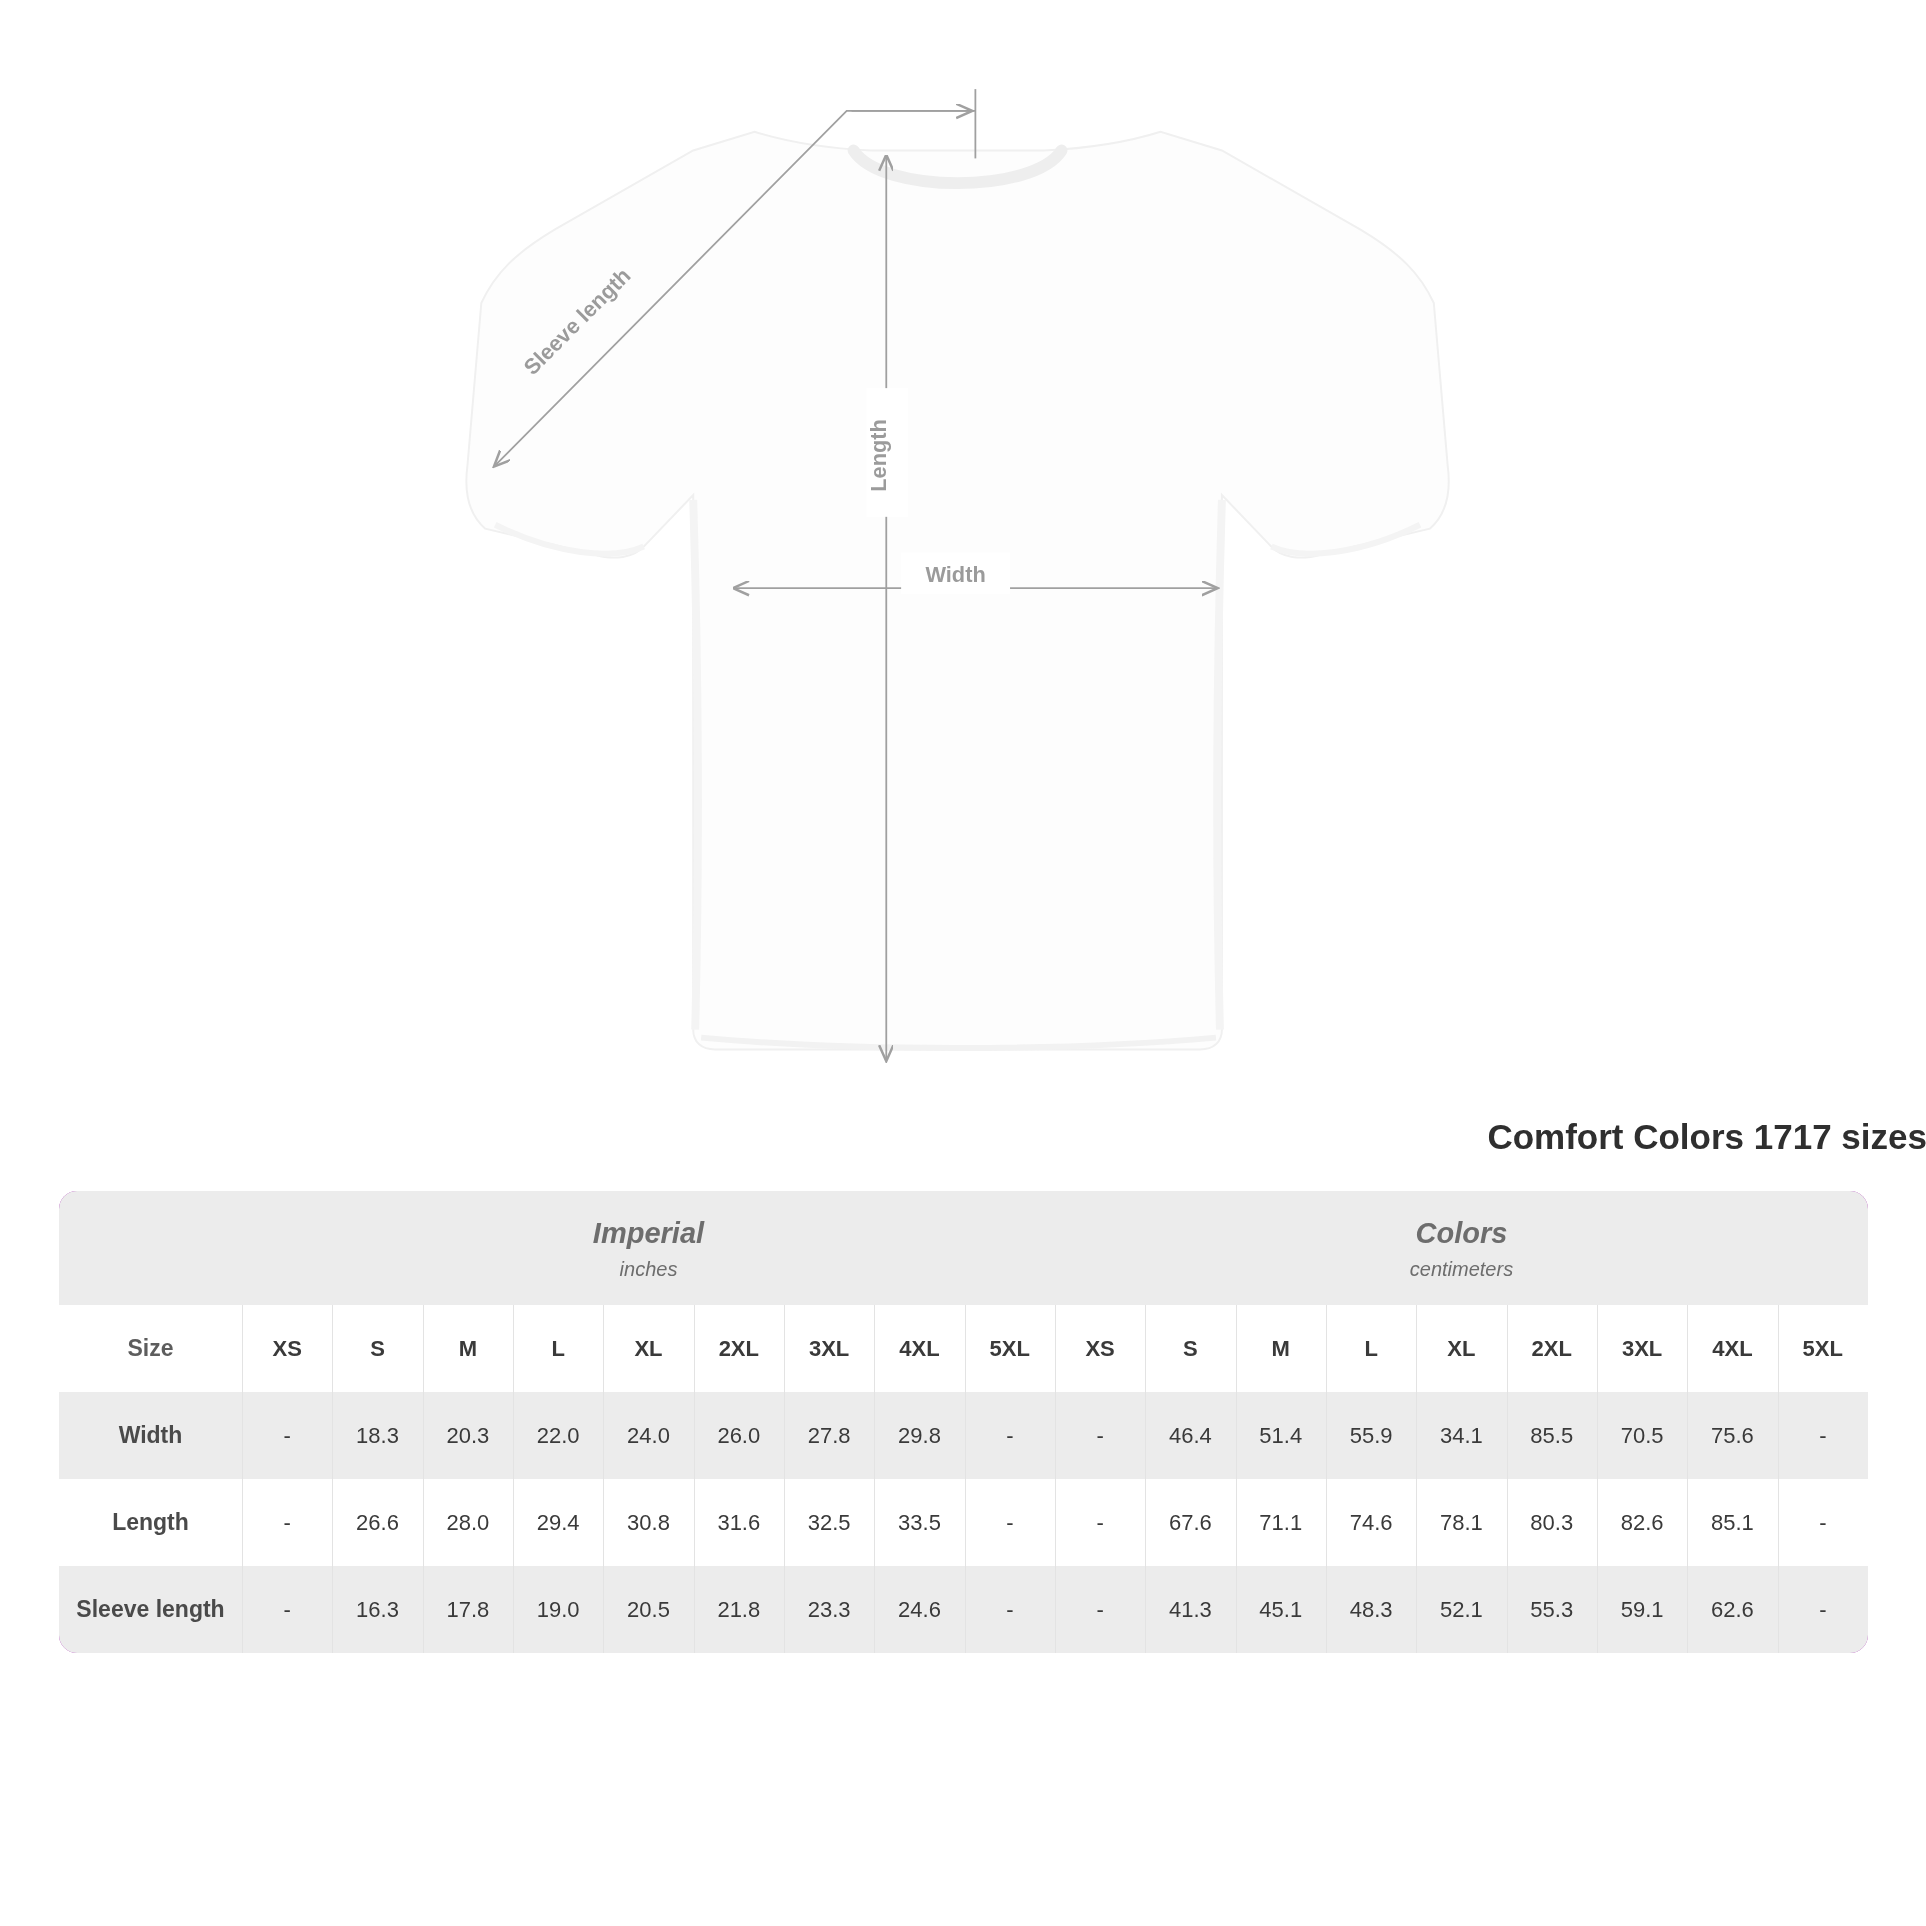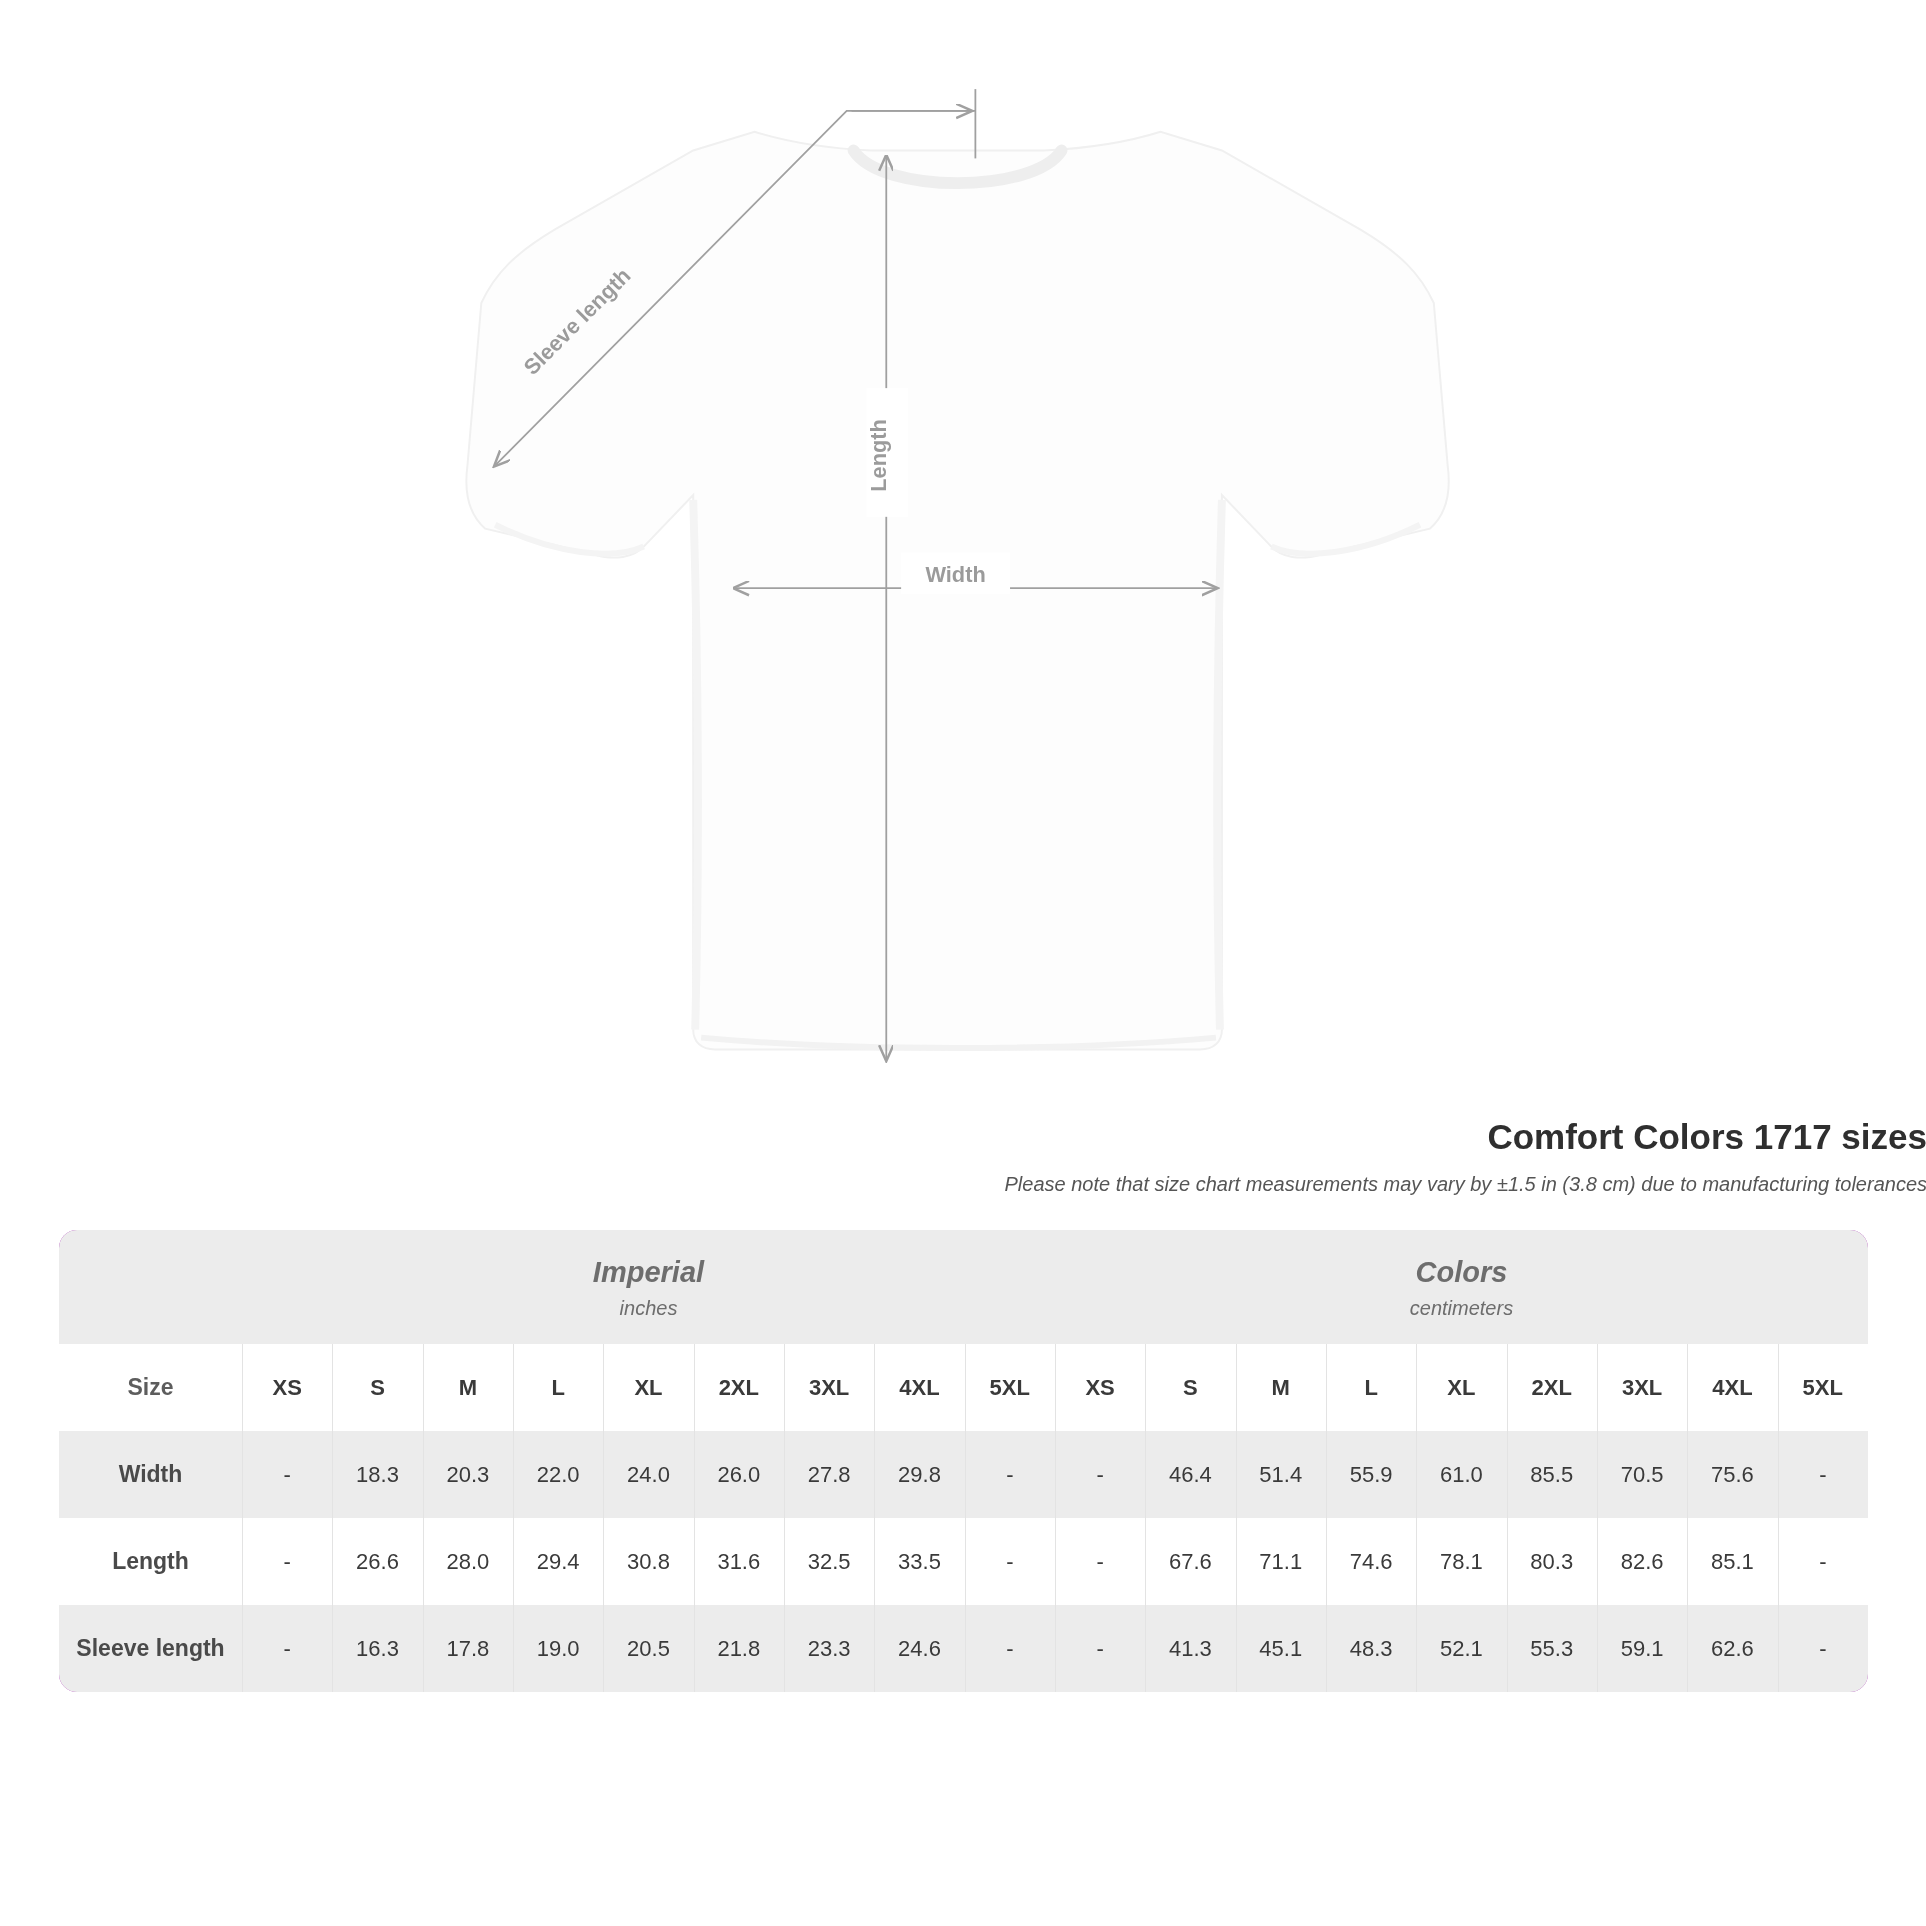"Please note that size chart" div.chart-note { html: <div>Please note that size chart measurements may vary by ±1.5 in (3.8 cm) due to manufacturing tolerances</div> -> none }
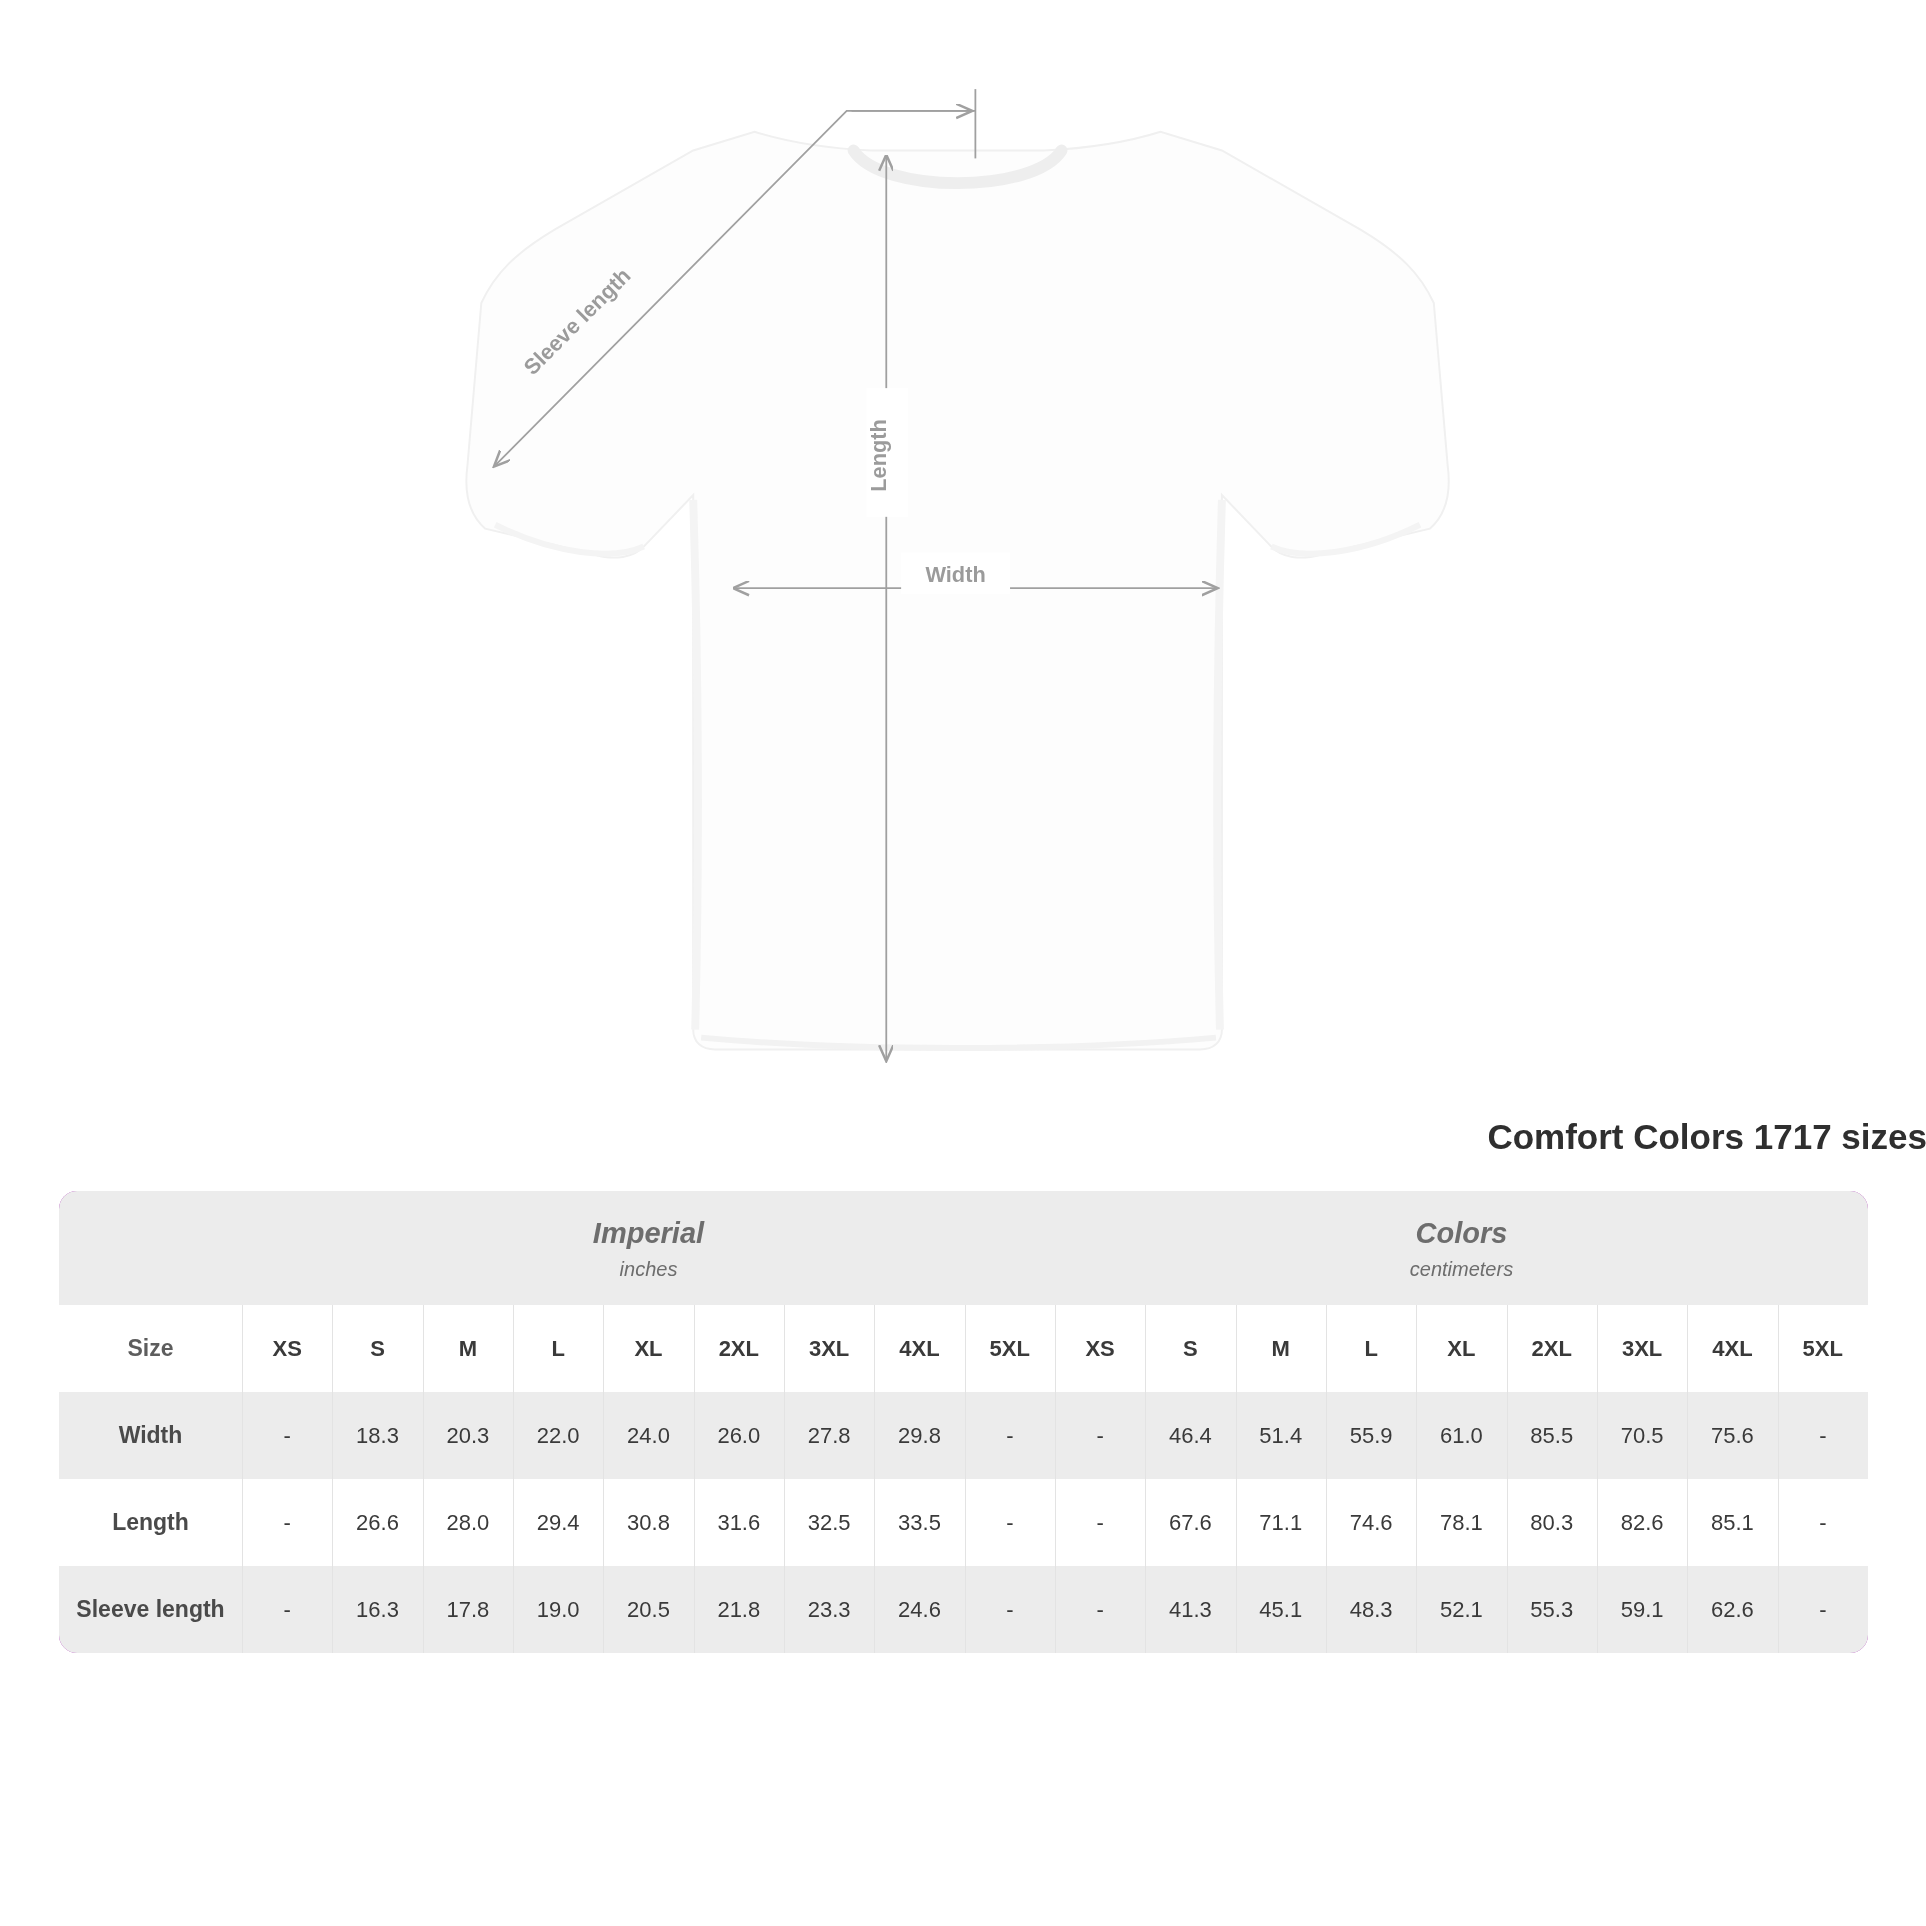"61.0" td.cell-divider { text: 61.0 -> 34.1 }
